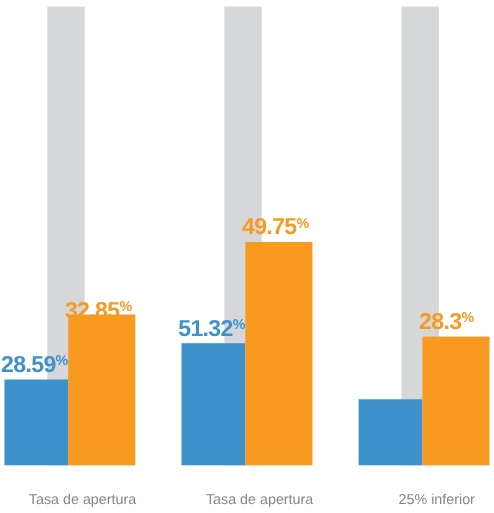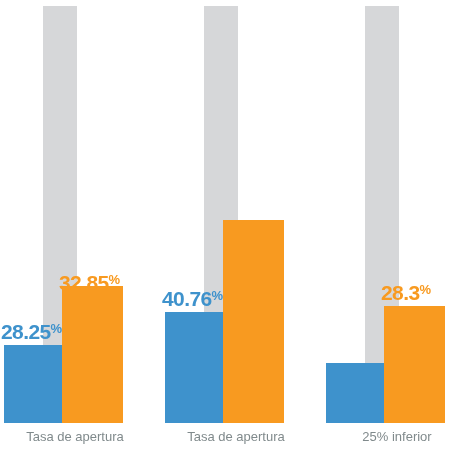"49.75%" div.value-label { html: none -> <div><span>49.75</span><span>%</span></div> }
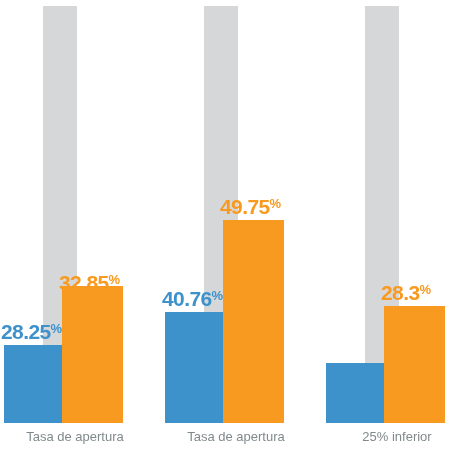"40.76" span { text: 40.76 -> 51.32 }
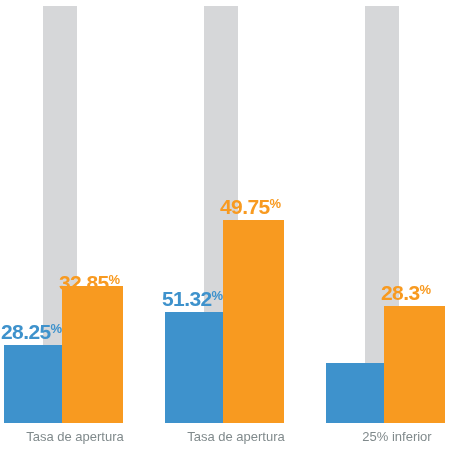"28.25" span { text: 28.25 -> 28.59 }
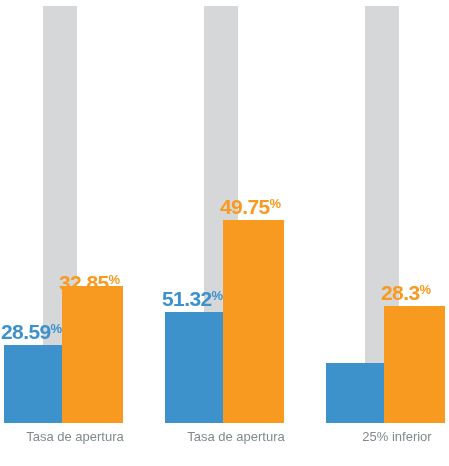"Tasa de apertura" .category { top: 6px -> 23px }
